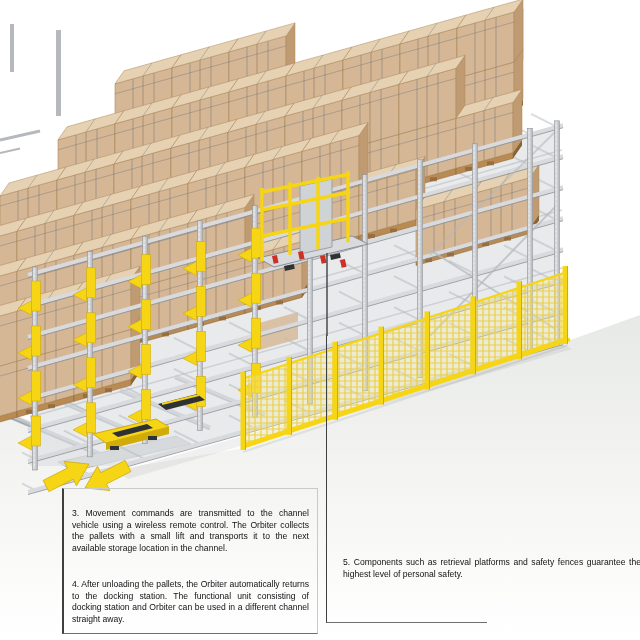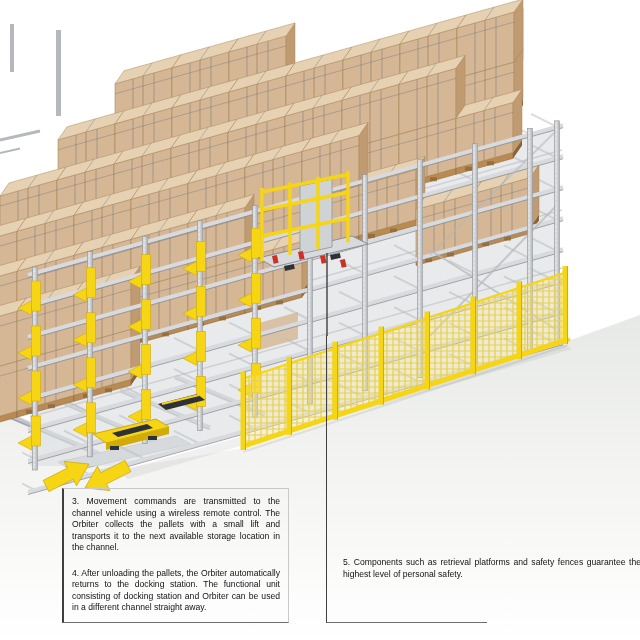"3. Movement commands are transmitted" #caption-34 { padding: 7px 8px 8px -> 19px 8px 8px; width: 227px -> 256px }
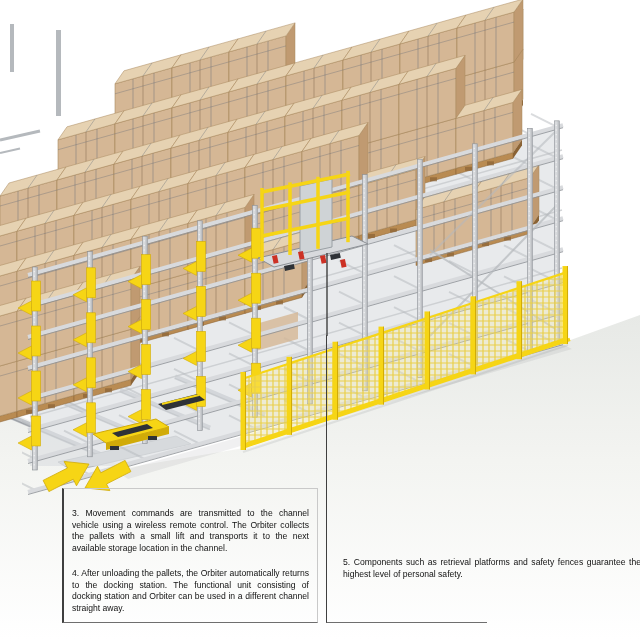"4. After unloading the pallets," #caption-34 p+p { margin-top: 14px -> 25px }
